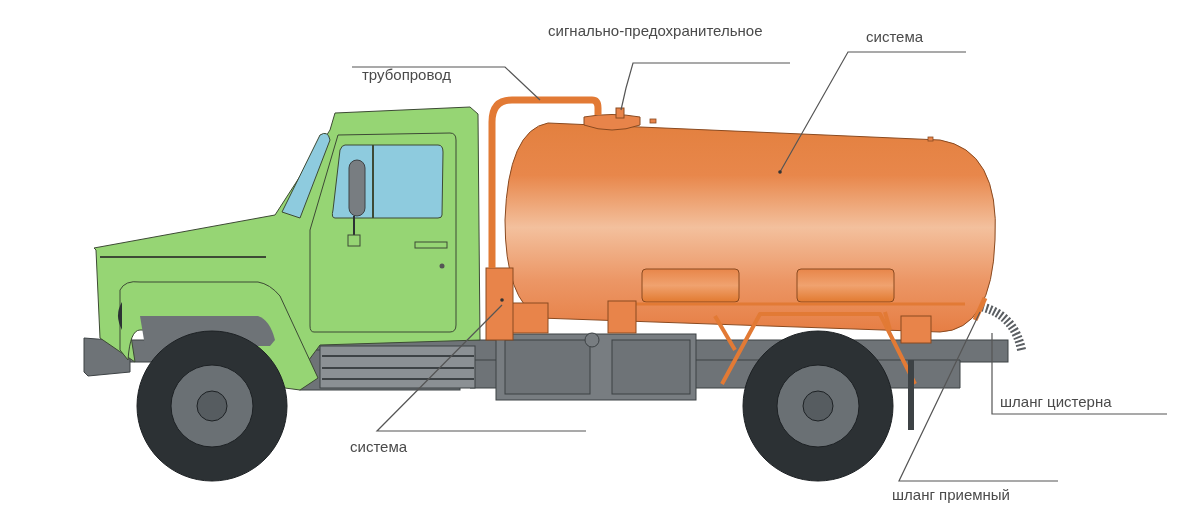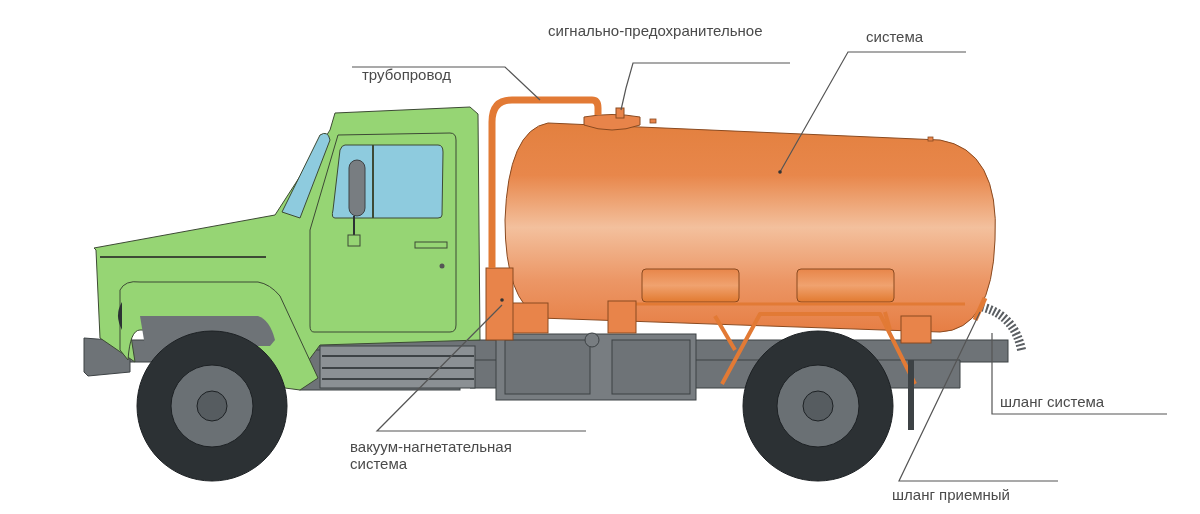"шланг система" div.label { text: система -> цистерна }
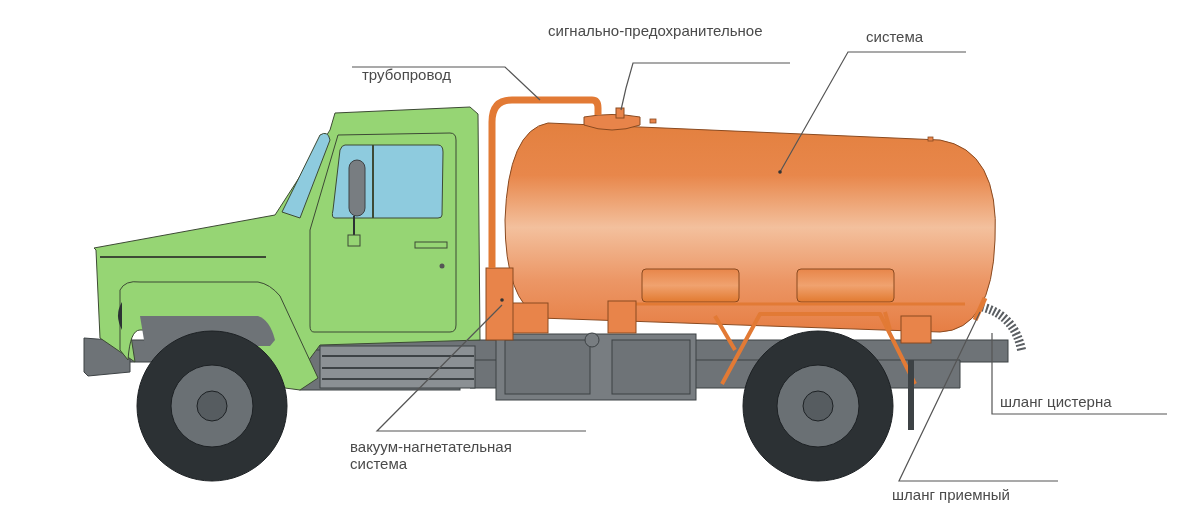"вакуум-нагнетательная" div { html: <div>вакуум-нагнетательная</div> -> none }
